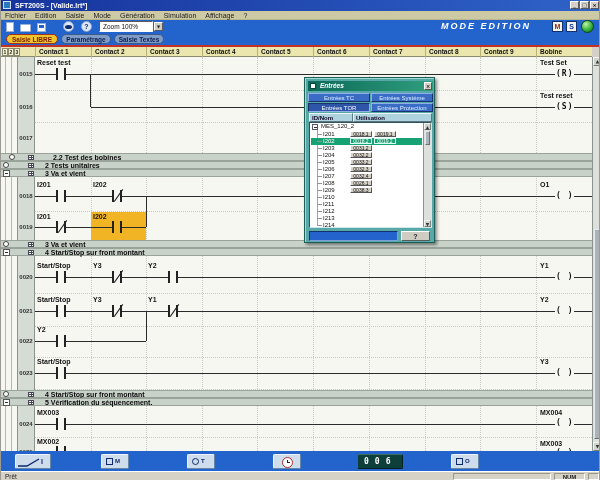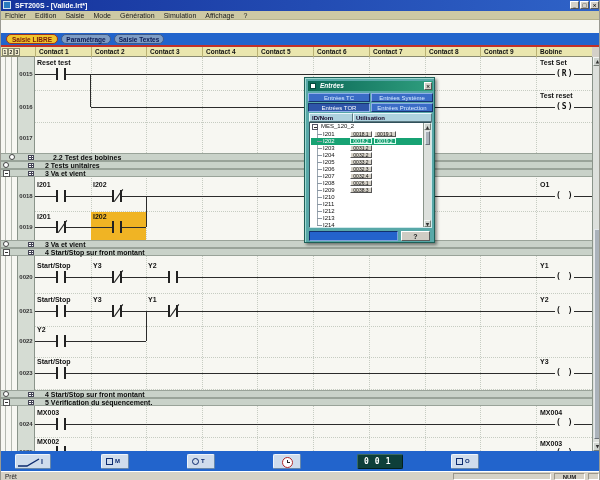"MODE EDITION" div.abs { html: none -> <div> <div></div> <div></div> <div> <div></div> </div> <div> <div></div> </div> <div>?</div> <div>Zoom 100%</div> <div>▼</div> <div>MODE EDITION</div> <div>M</div> <div>S</div> <div></div> </div> }
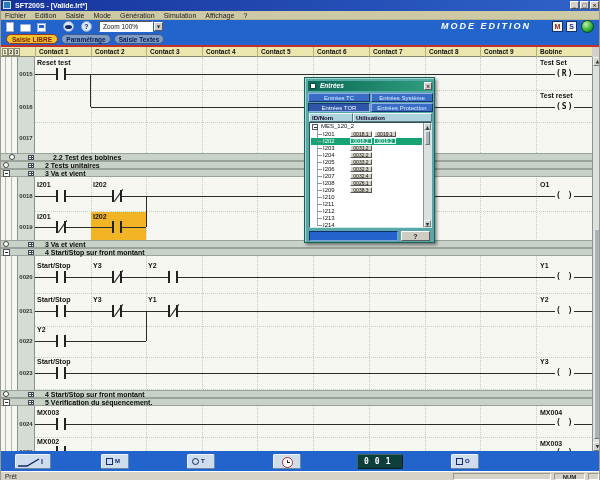"001" span { text: 001 -> 006 }
